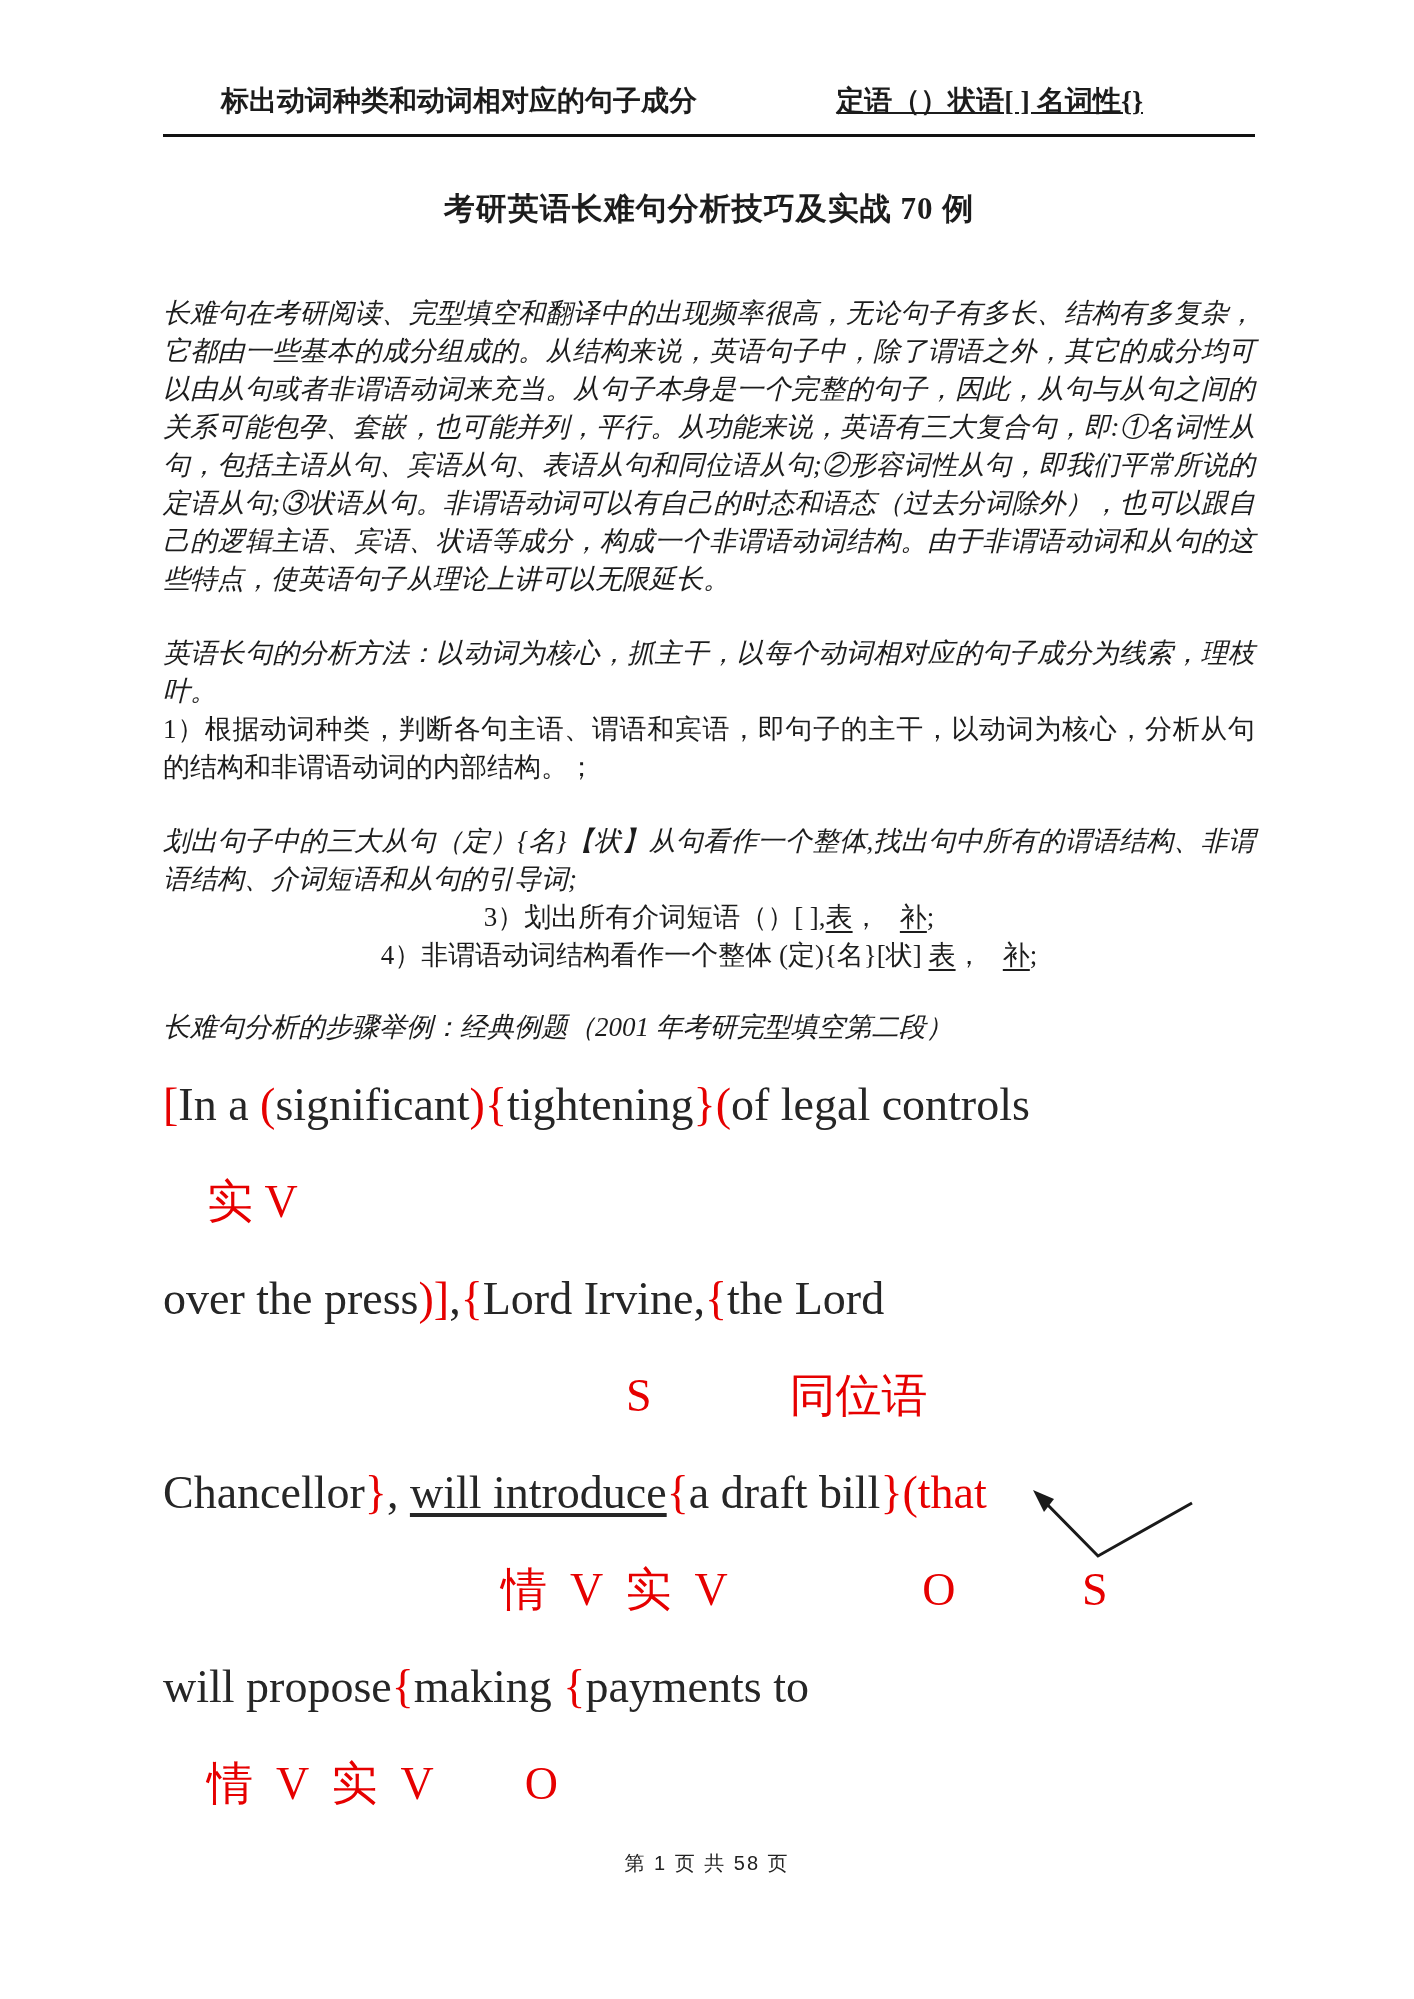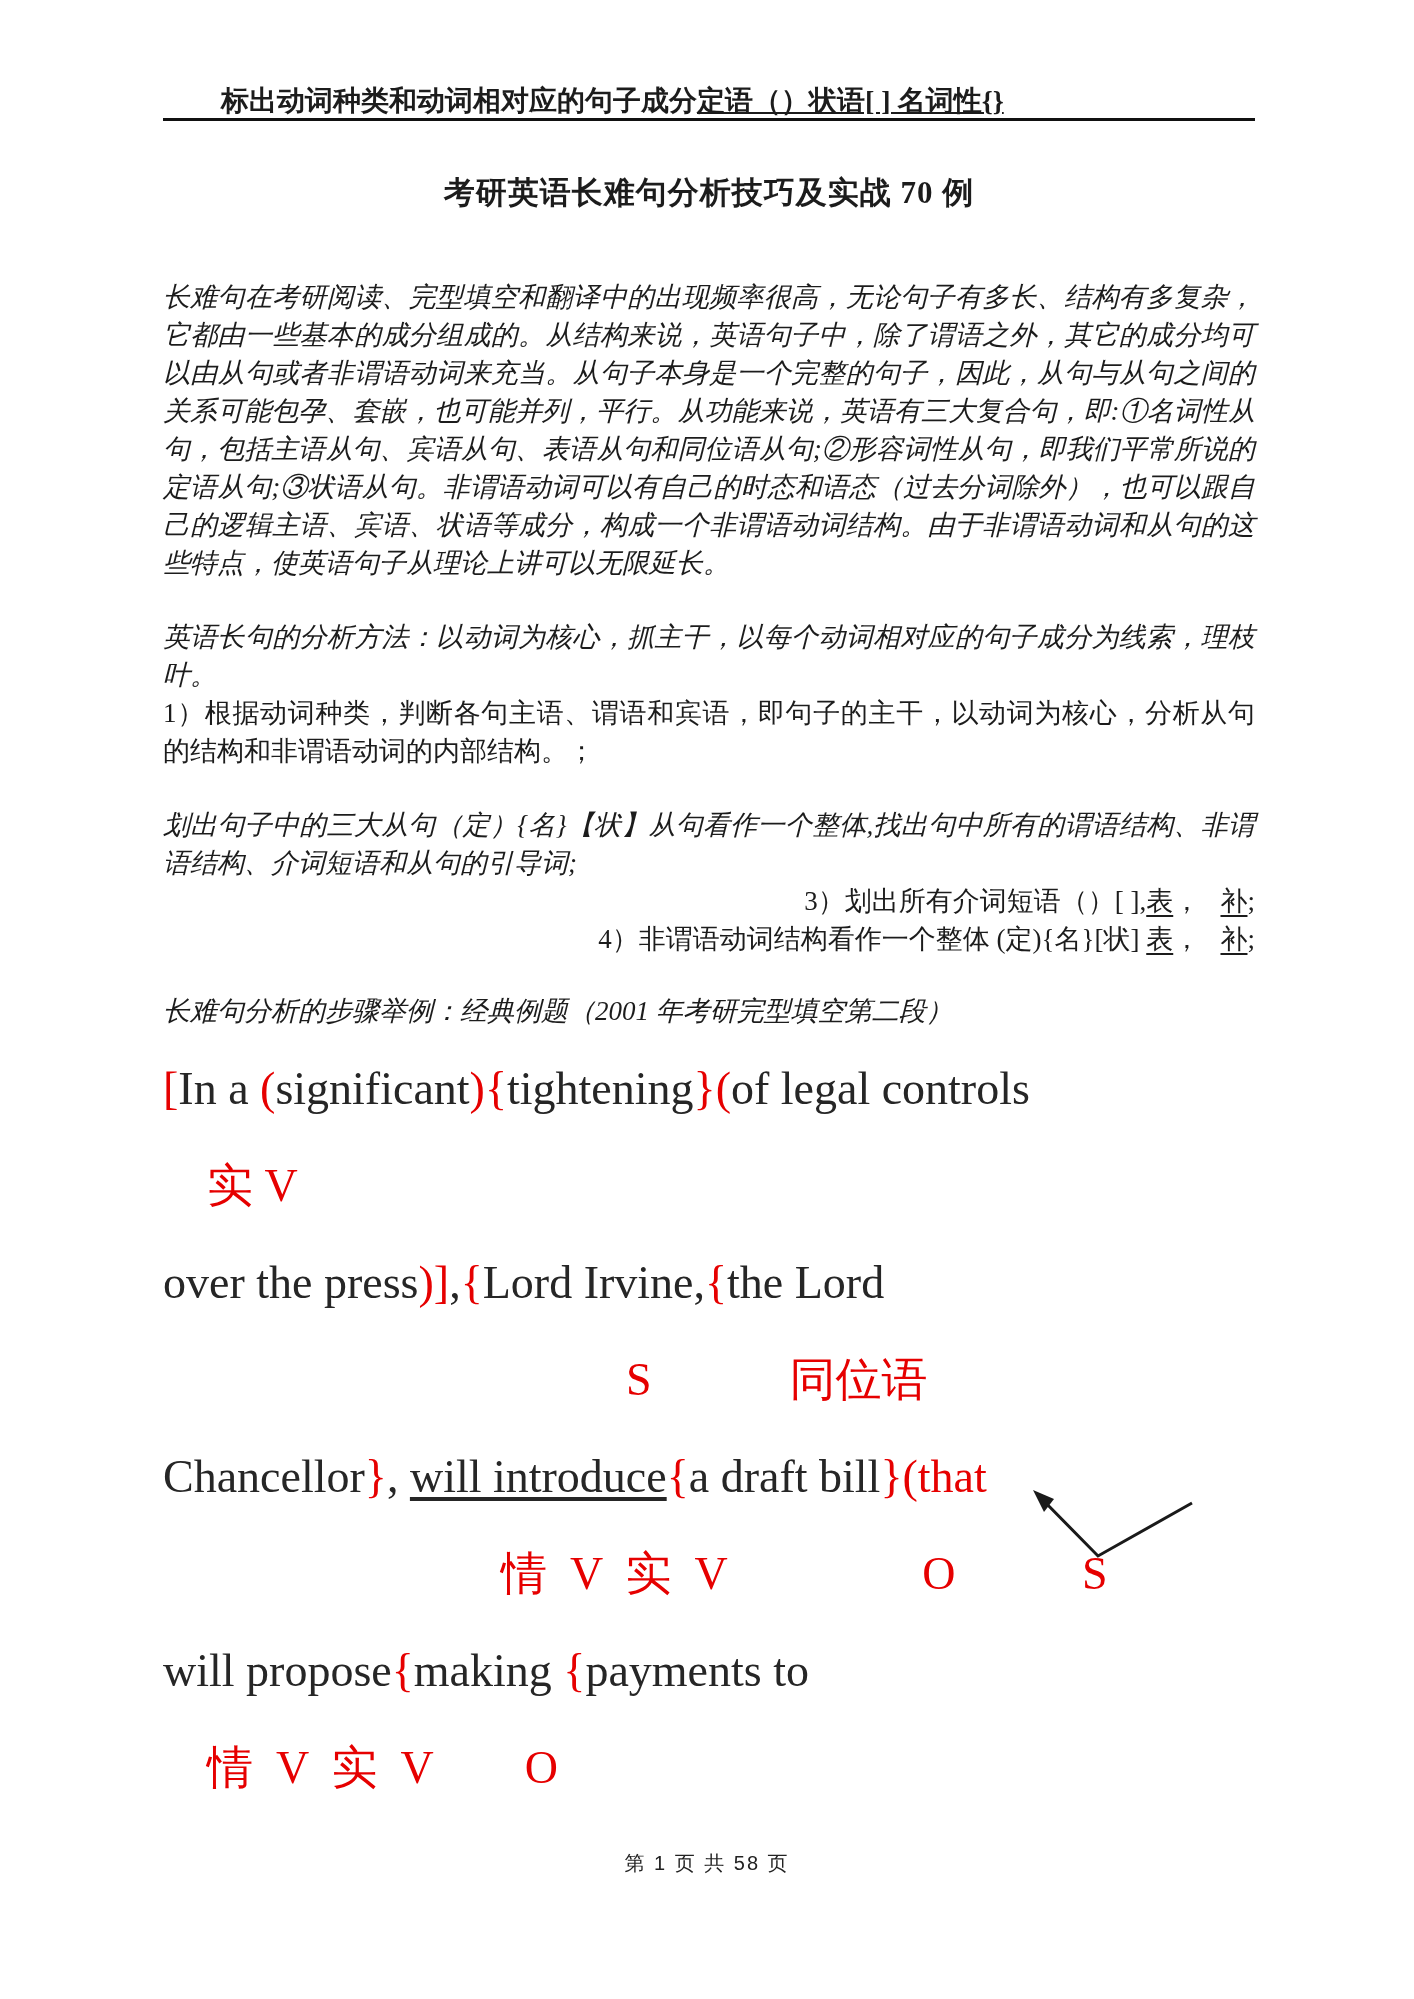"标出动词种类和动词相对应的句子成分" .header { justify-content: none -> space-between; padding-bottom: 0 -> 16px }
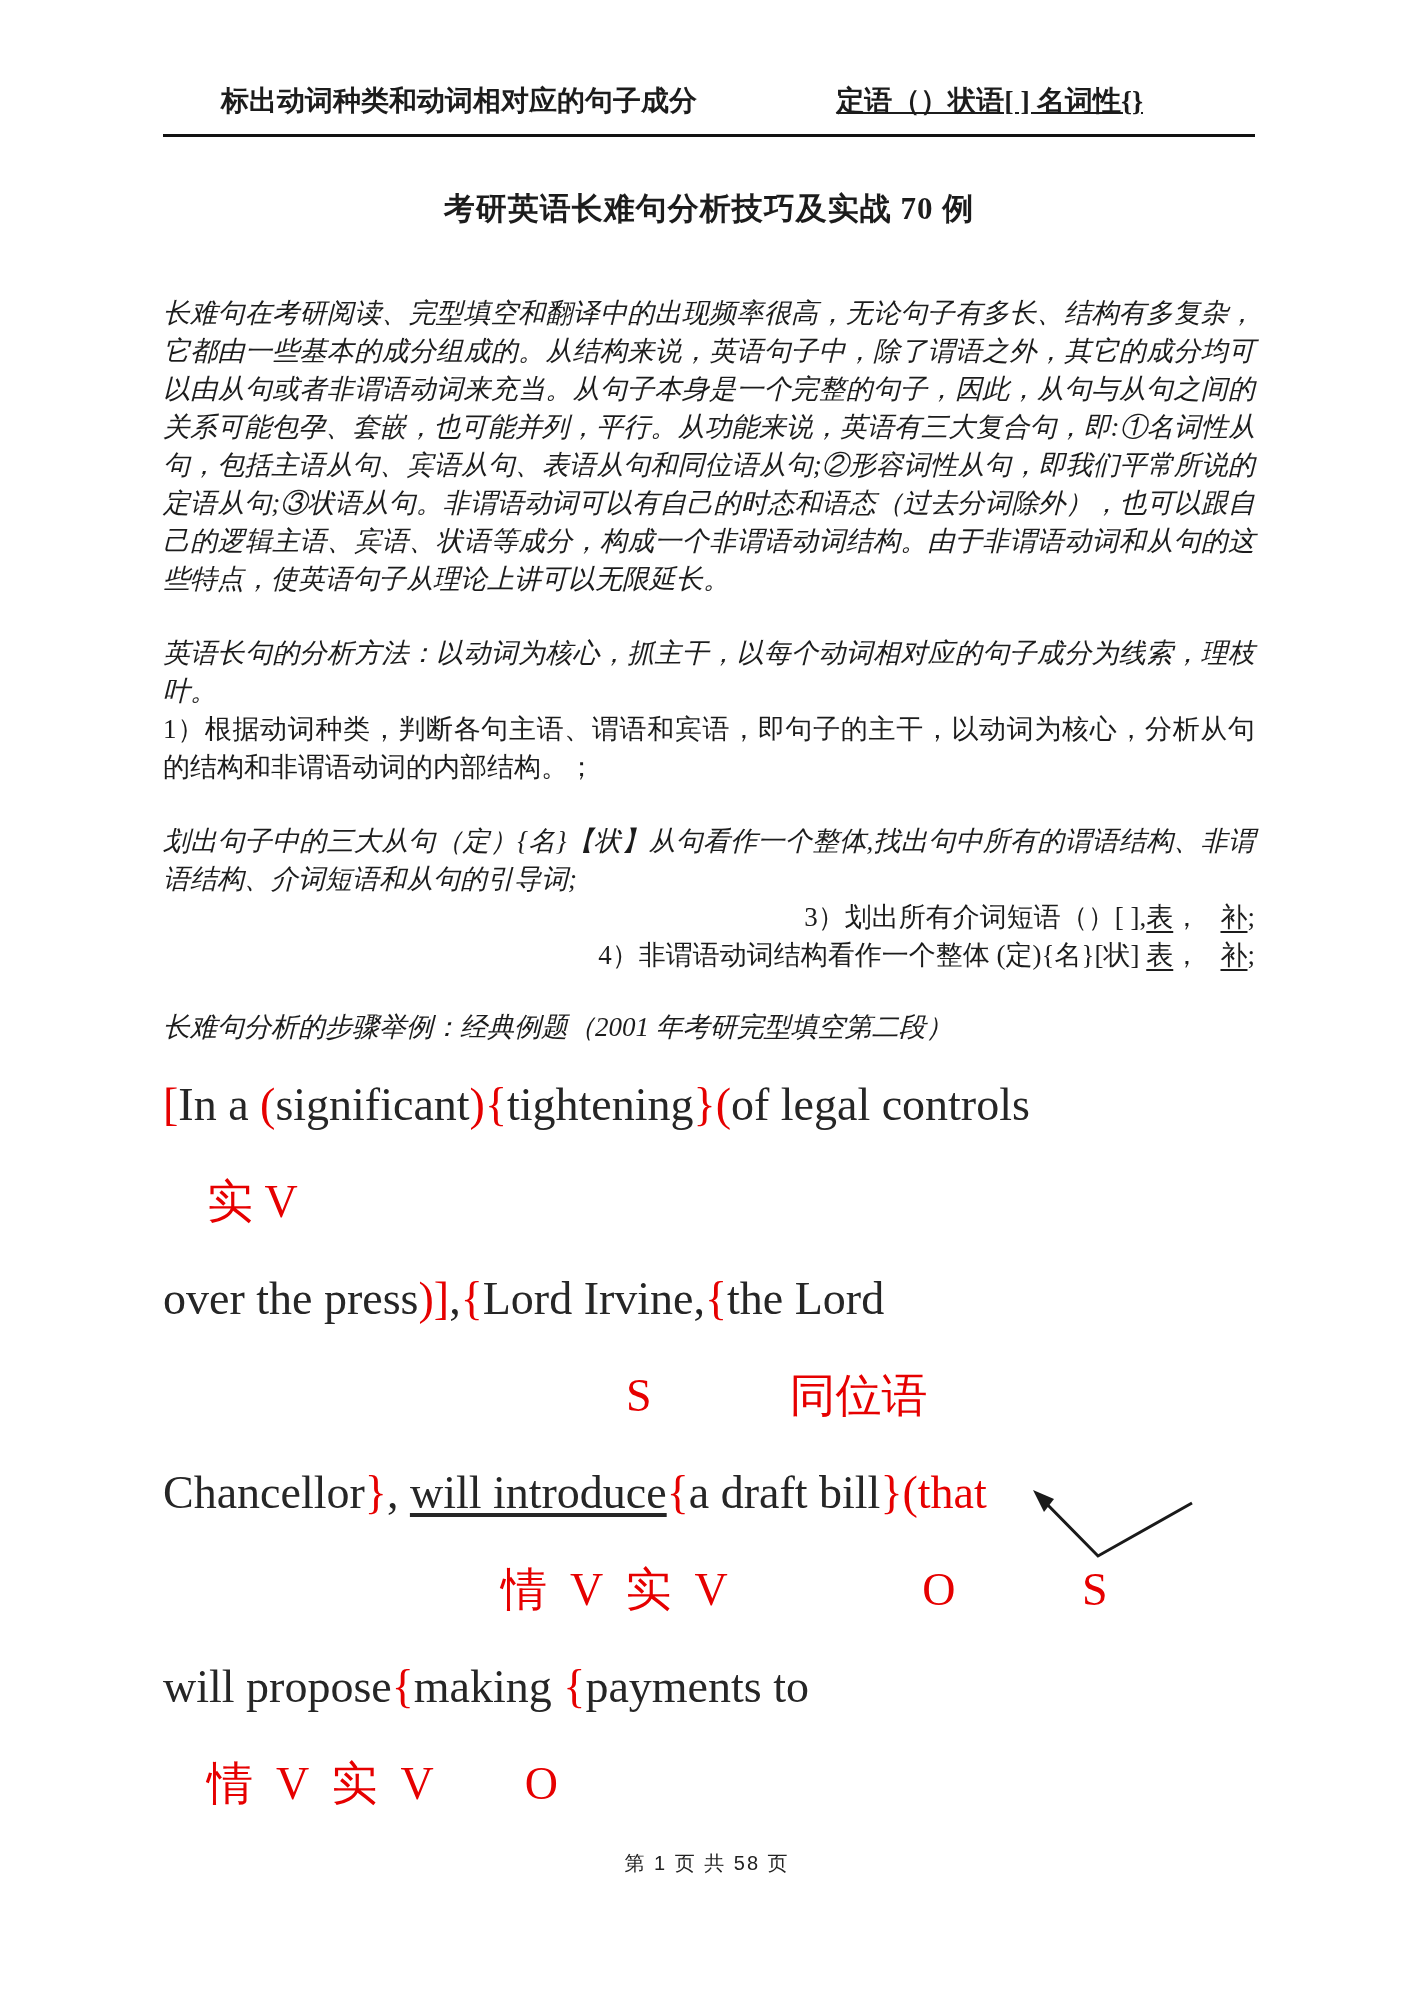"3）划出所有介词短语（）[ ],表， 补;" .rich { text-align: right -> center }
